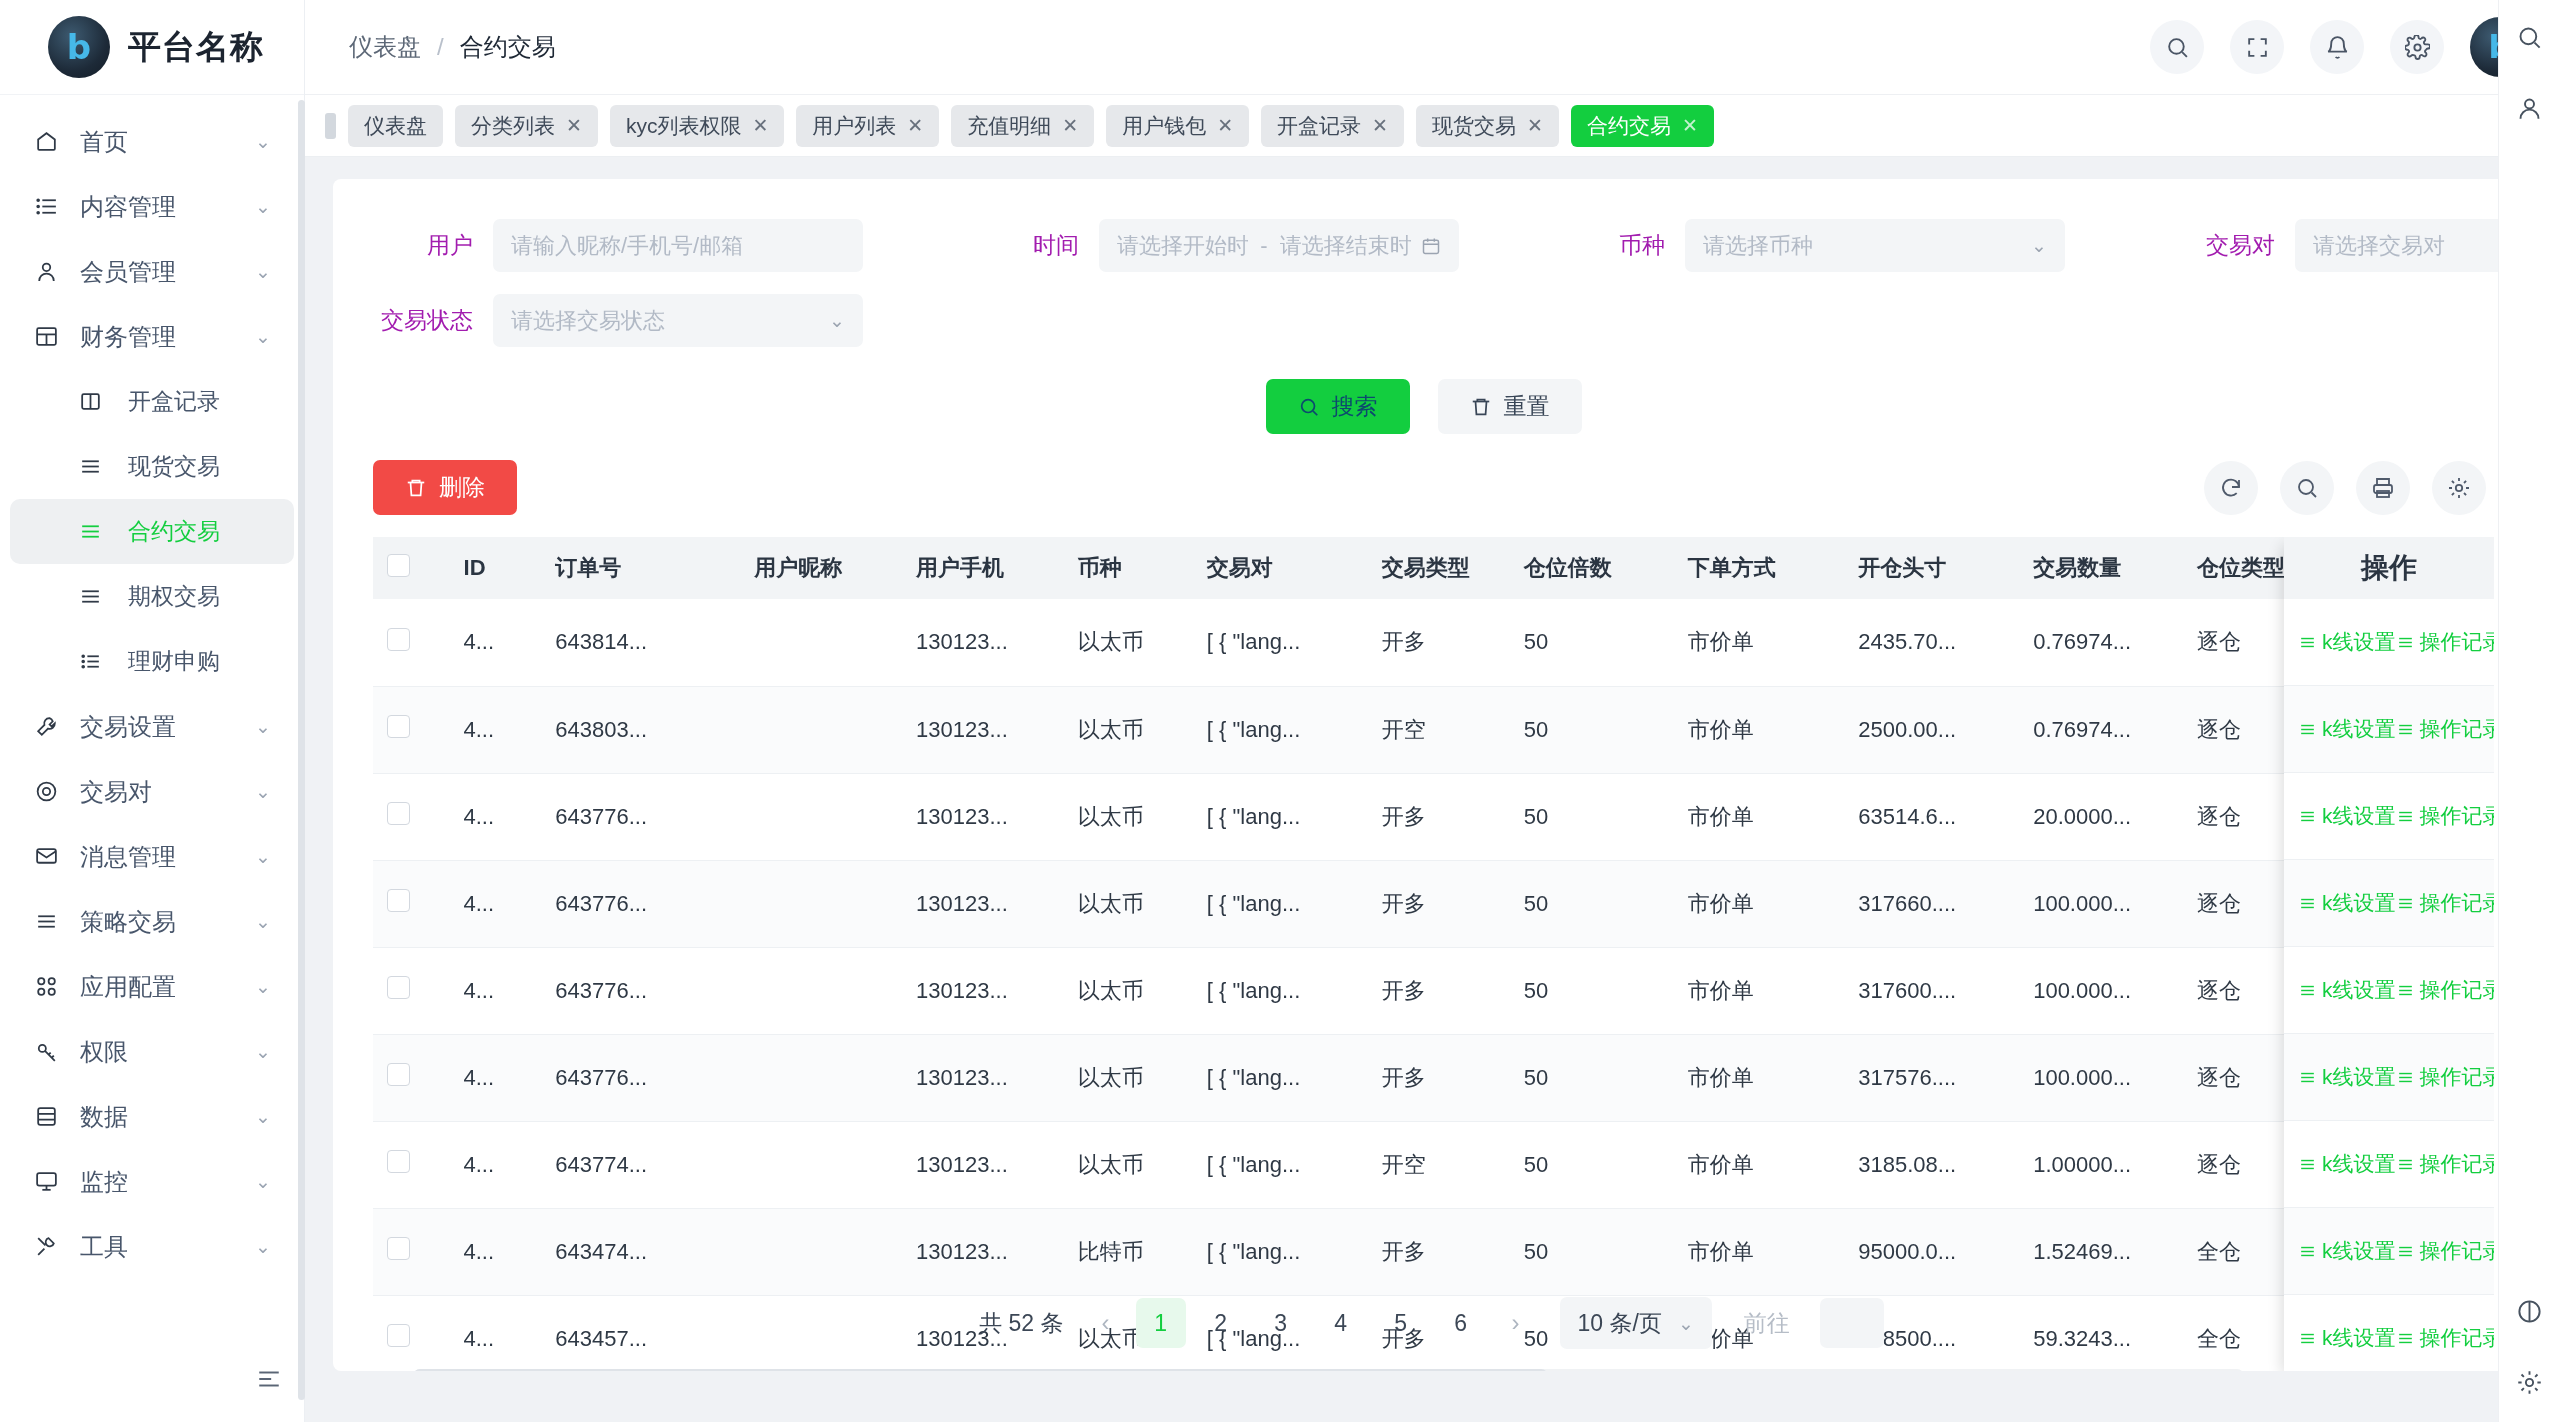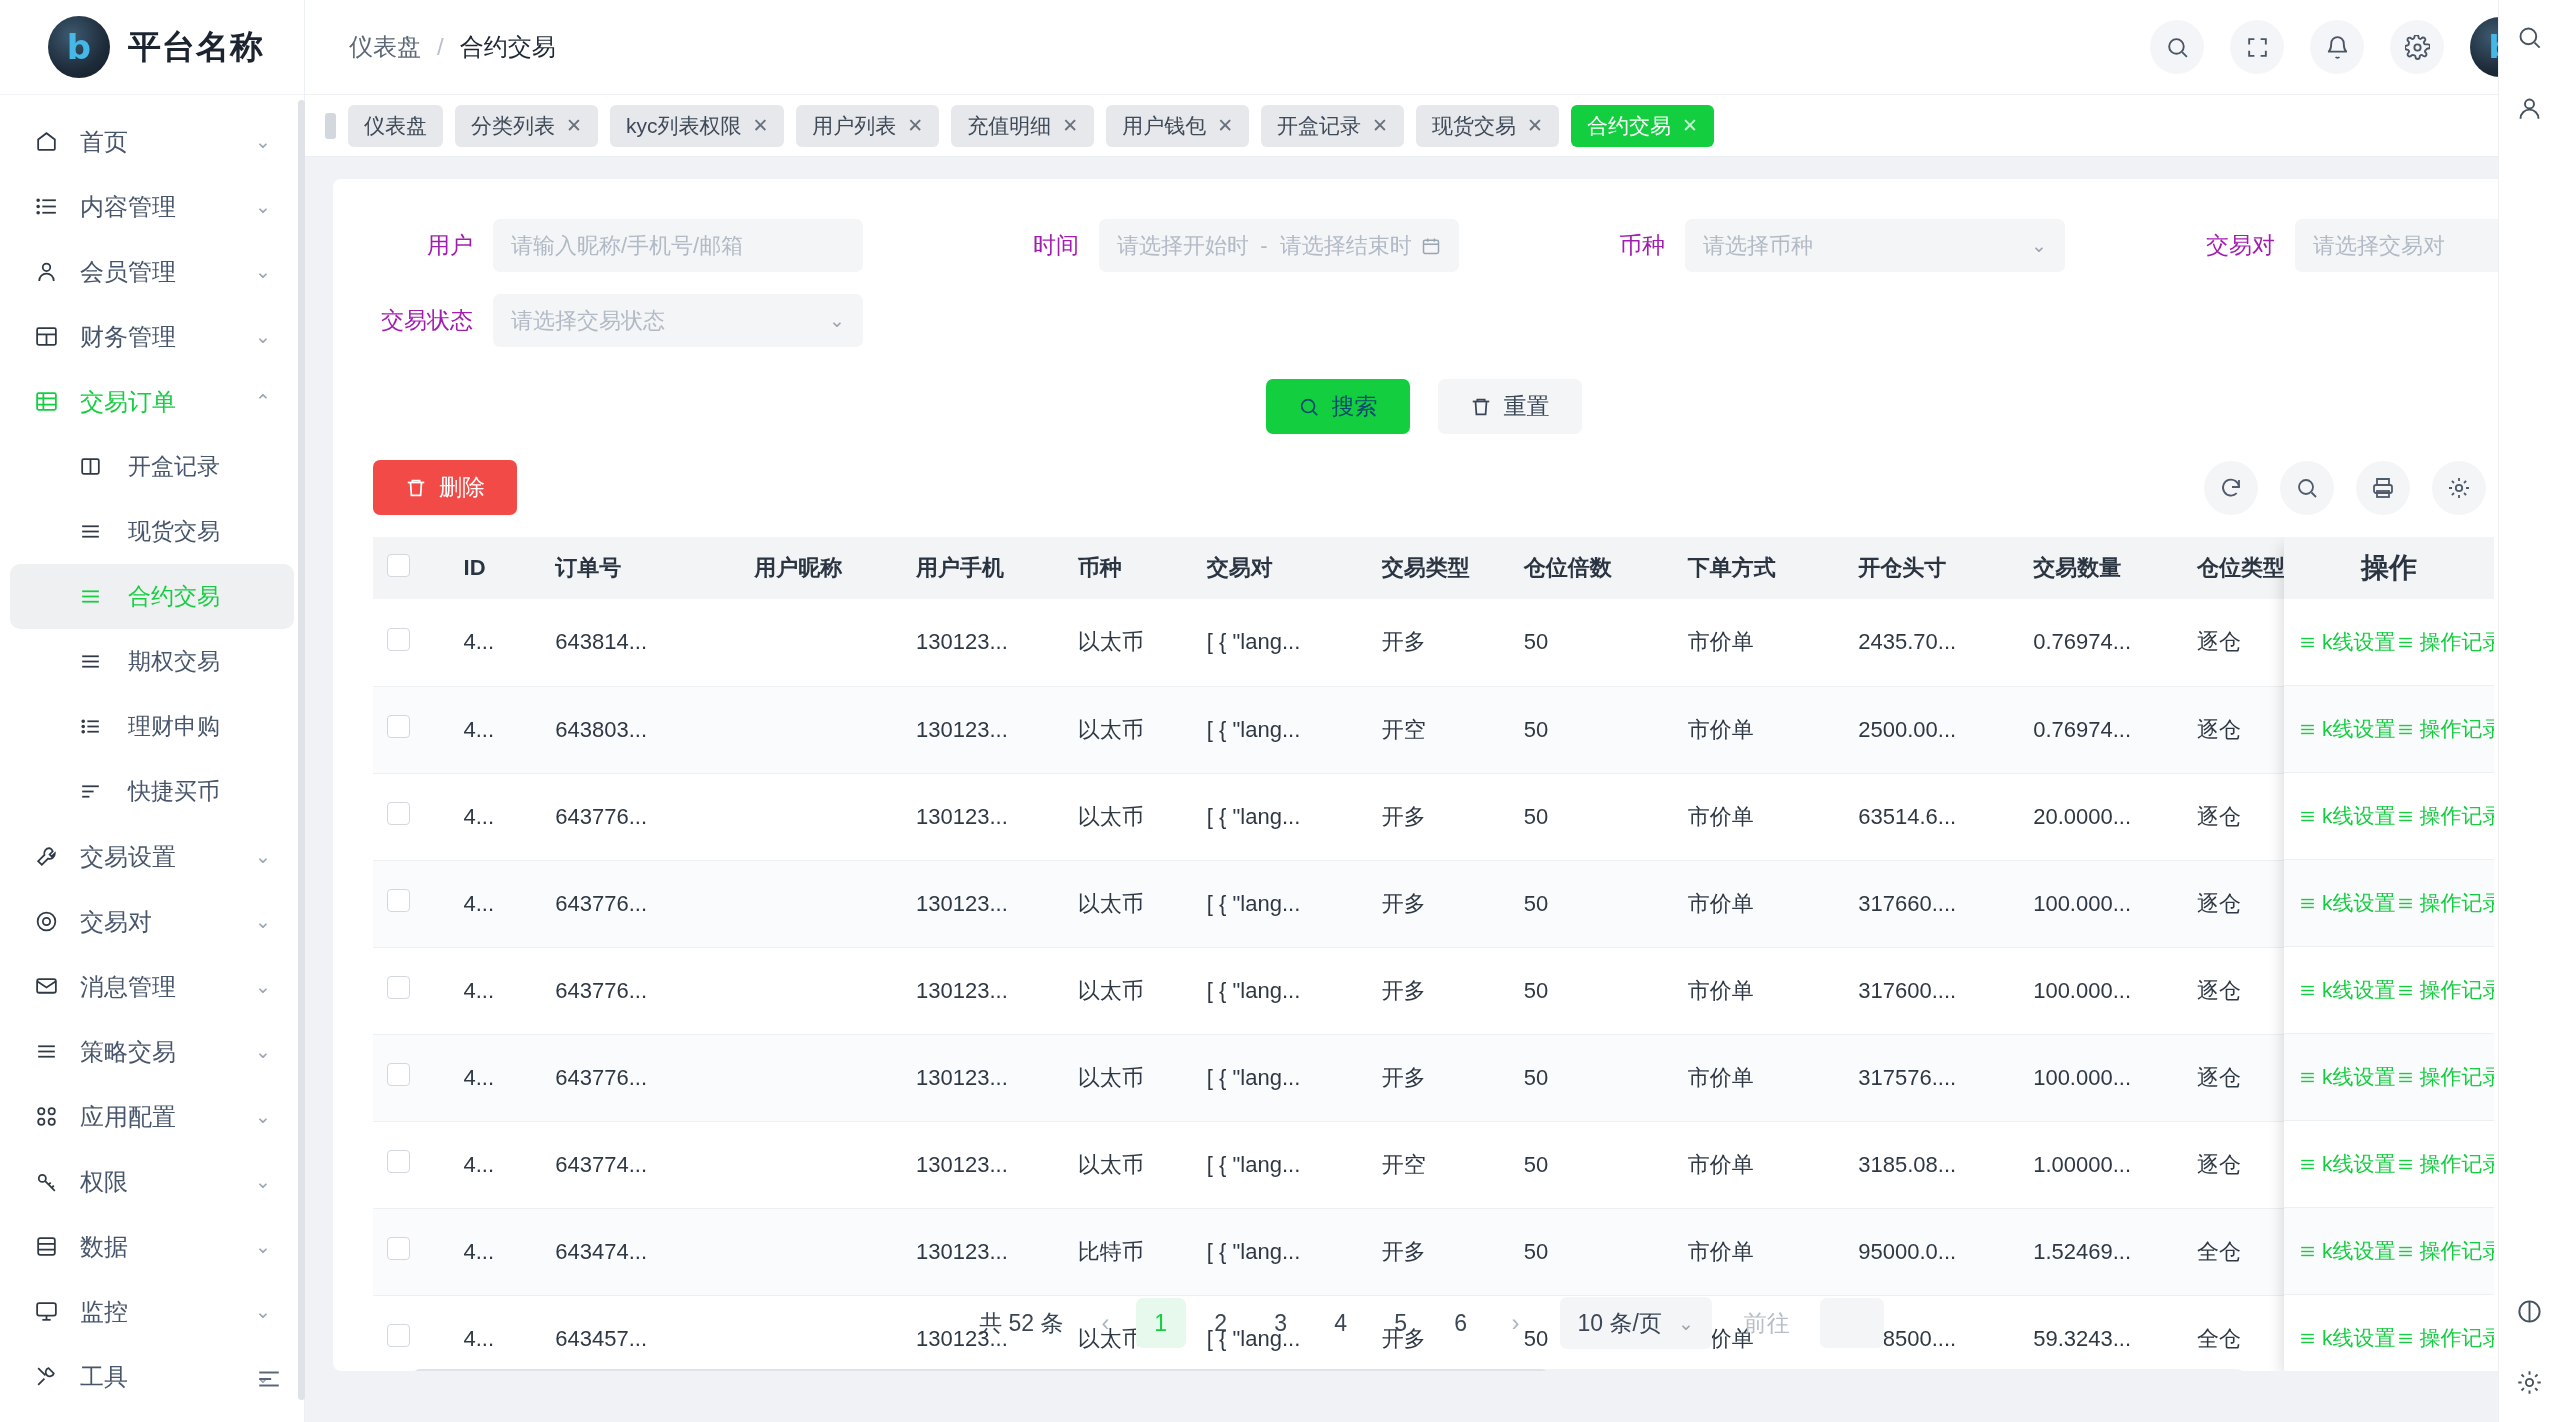"交易订单" div.menu-item { html: <div> <span> <svg> <rect></rect> <line></line> <line></line> <line></line> </svg> </span> <span>交易订单</span> <span>⌃</span> </div> -> none }
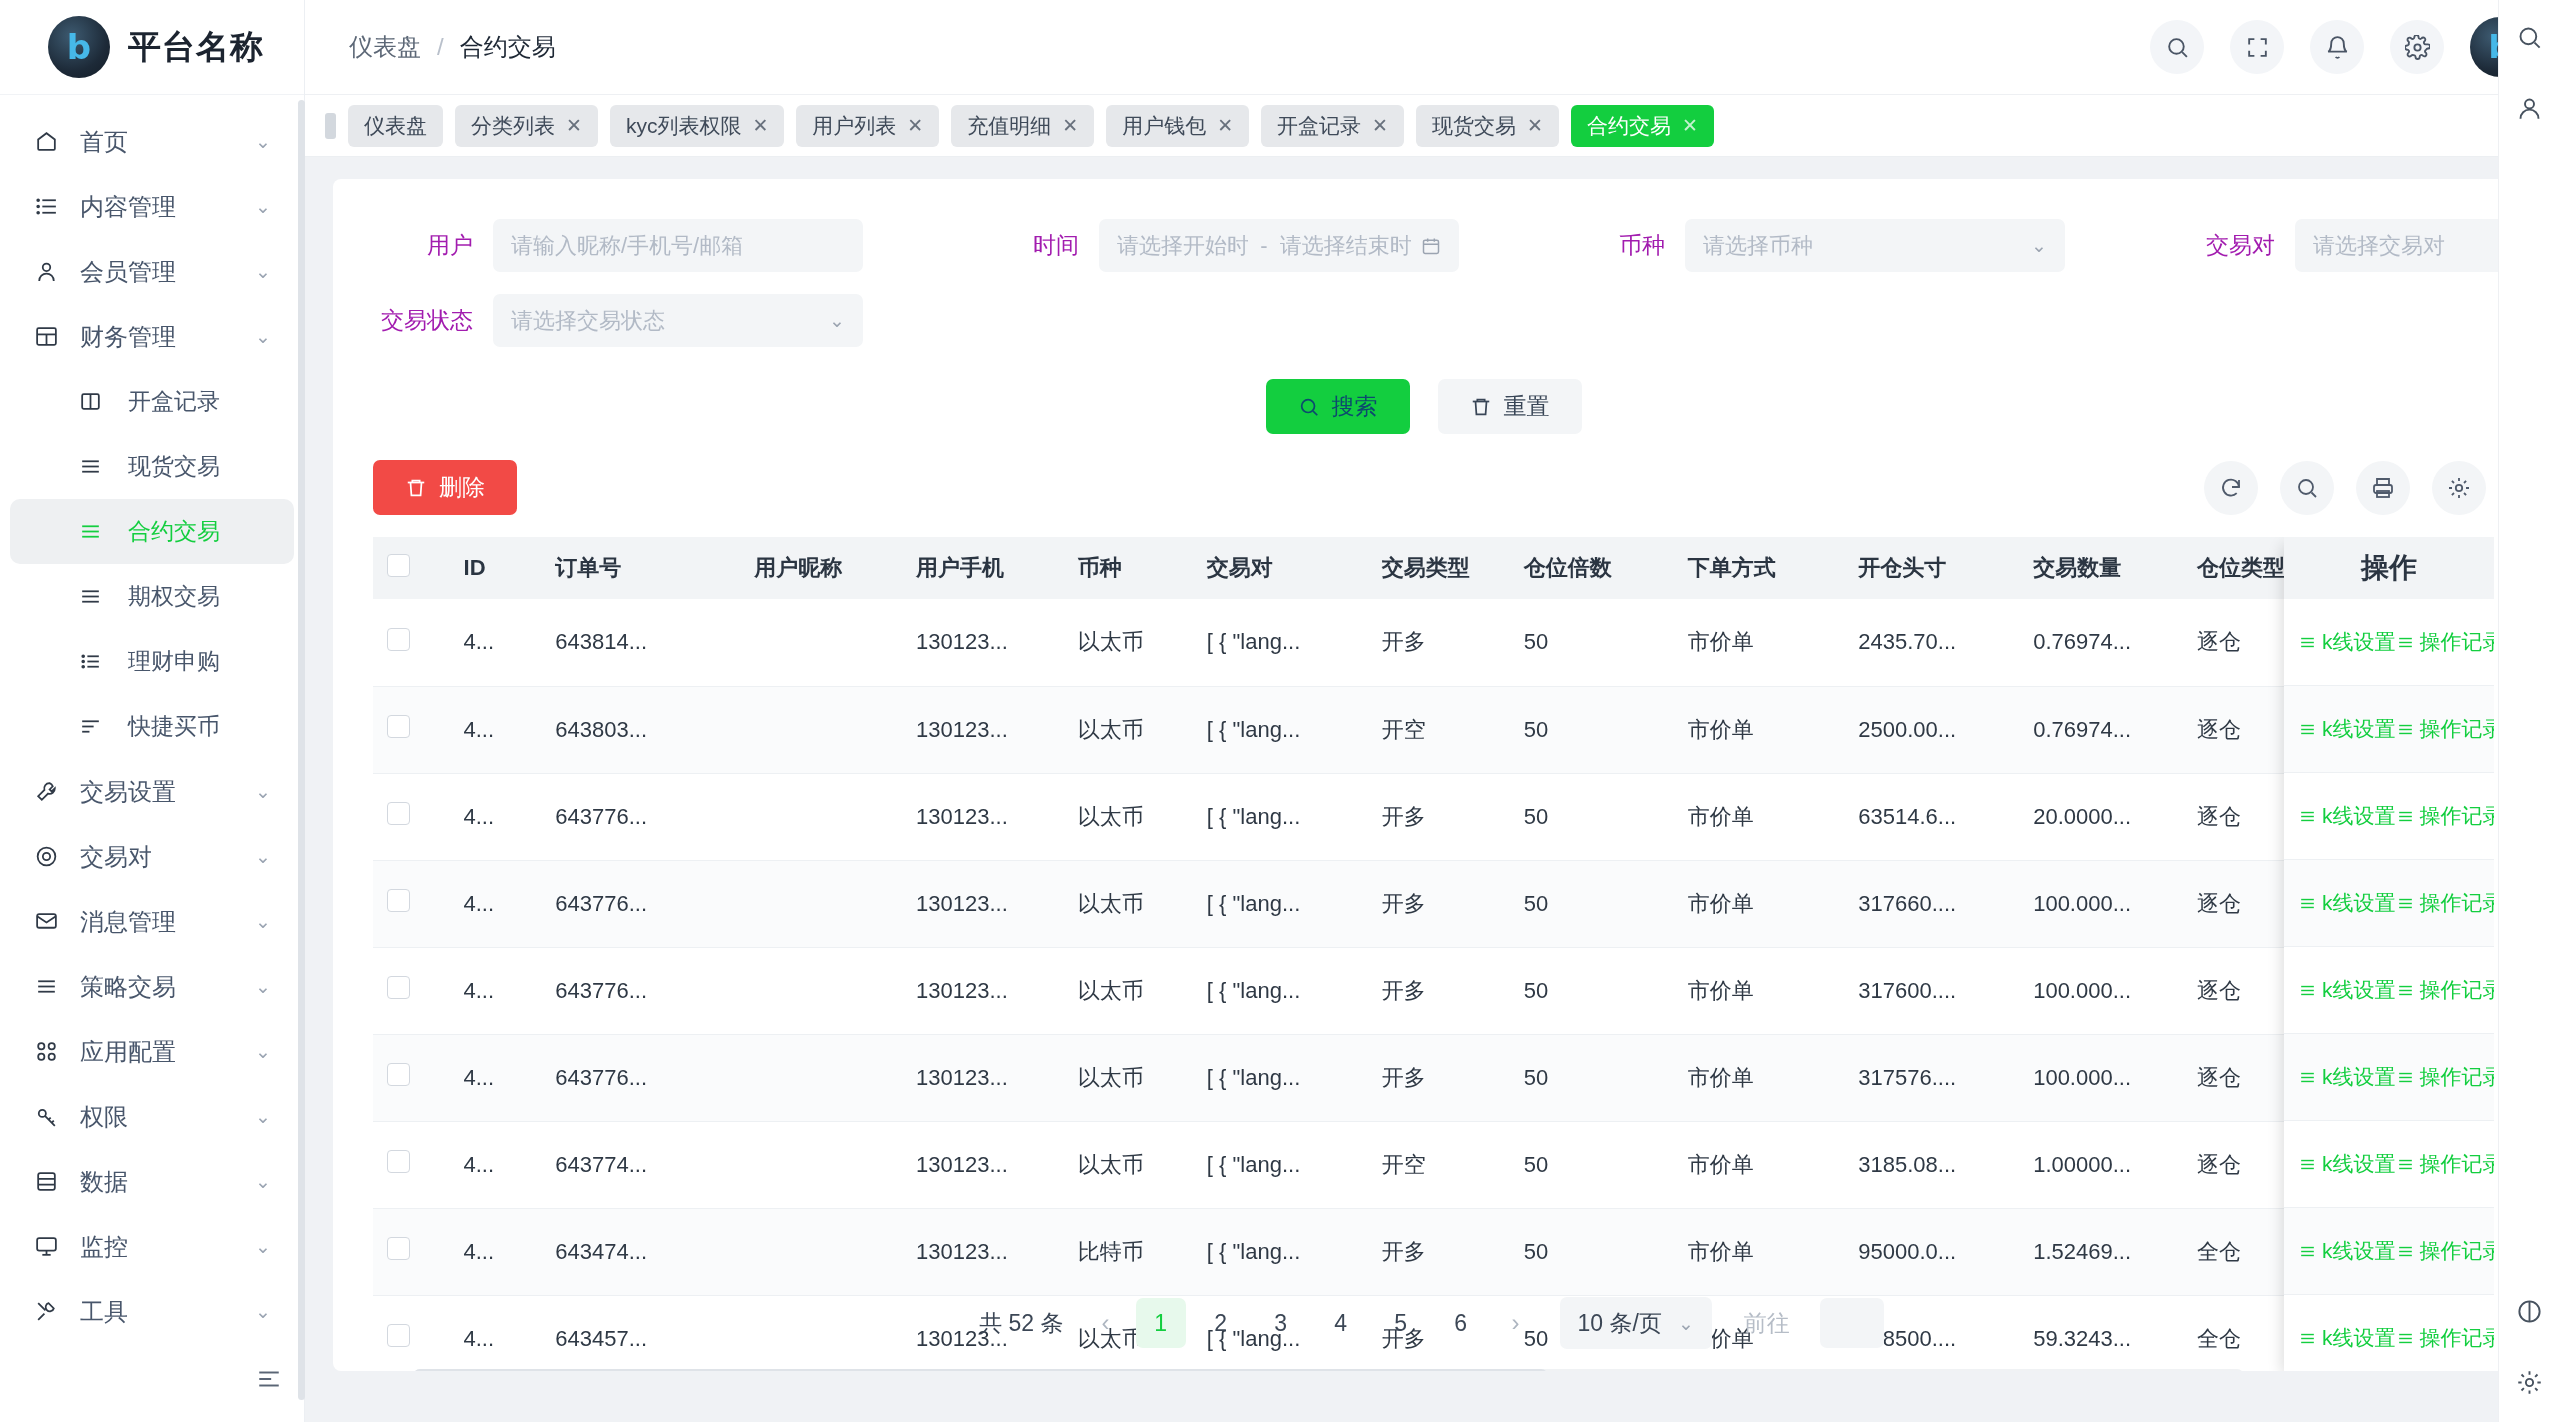"快捷买币" div.menu-item { html: <div> <span> <svg> <line></line> <line></line> <line></line> </svg> </span> <span>快捷买币</span> <span></span> </div> -> none }
